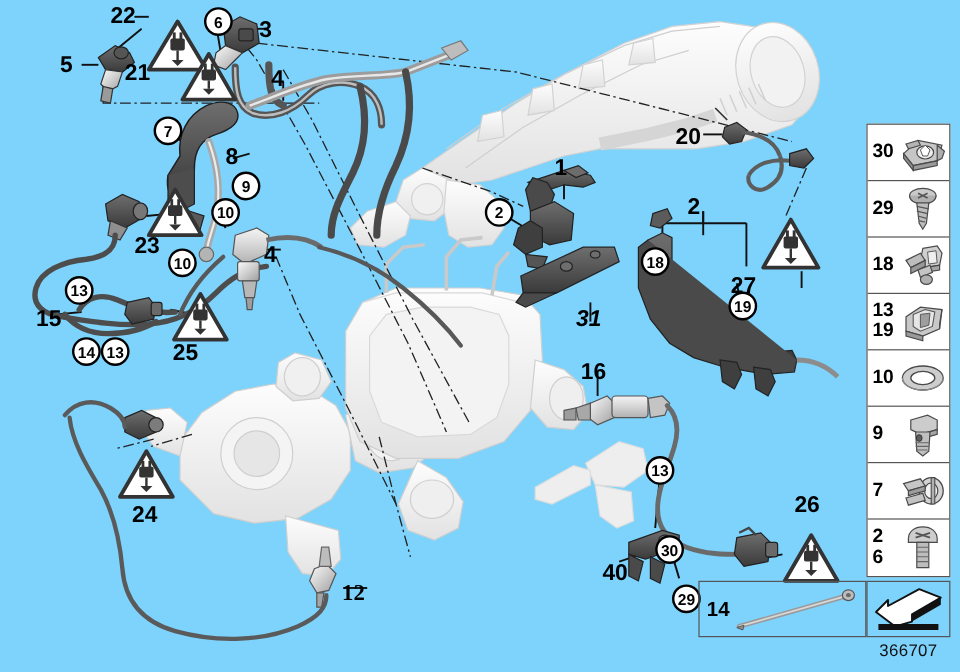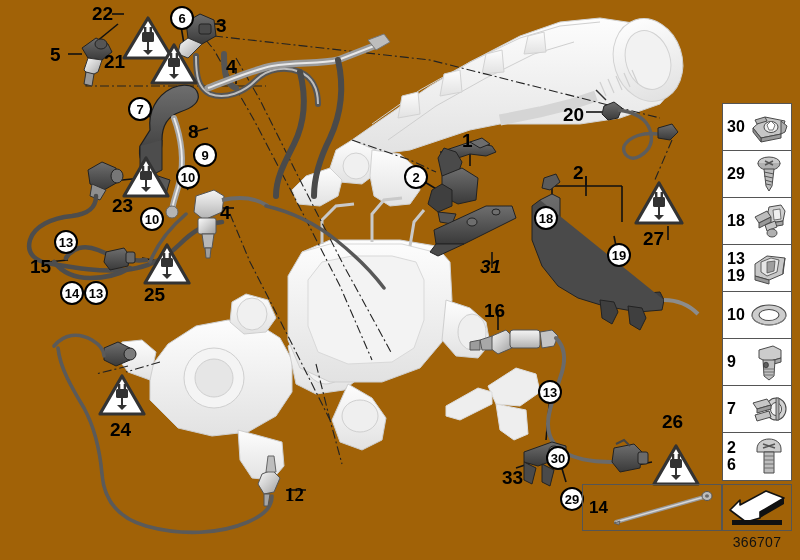"22" #page { background: #a16207 -> #7dd3fc }
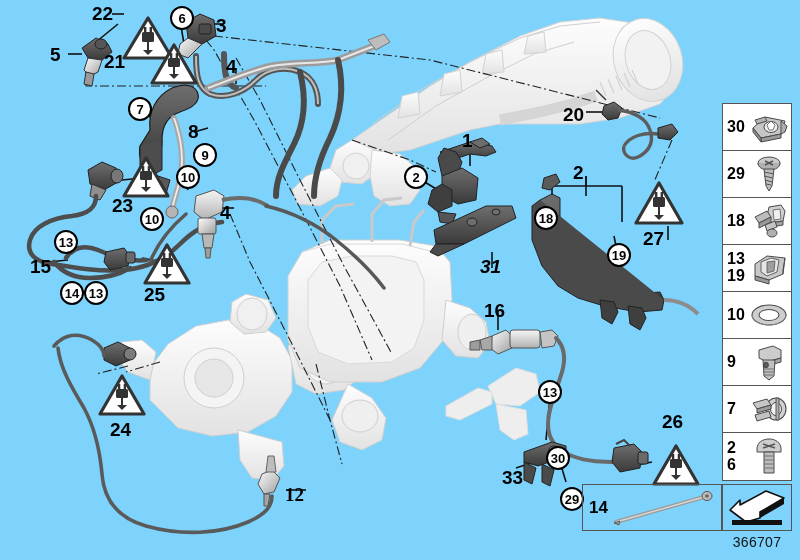"27" div.lbl { left: 643px -> 609px }
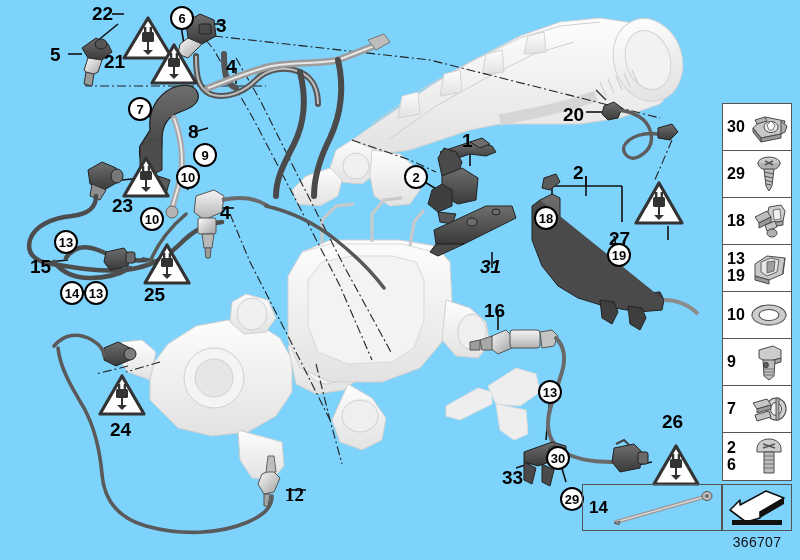"33" div.lbl { text: 33 -> 40 }
